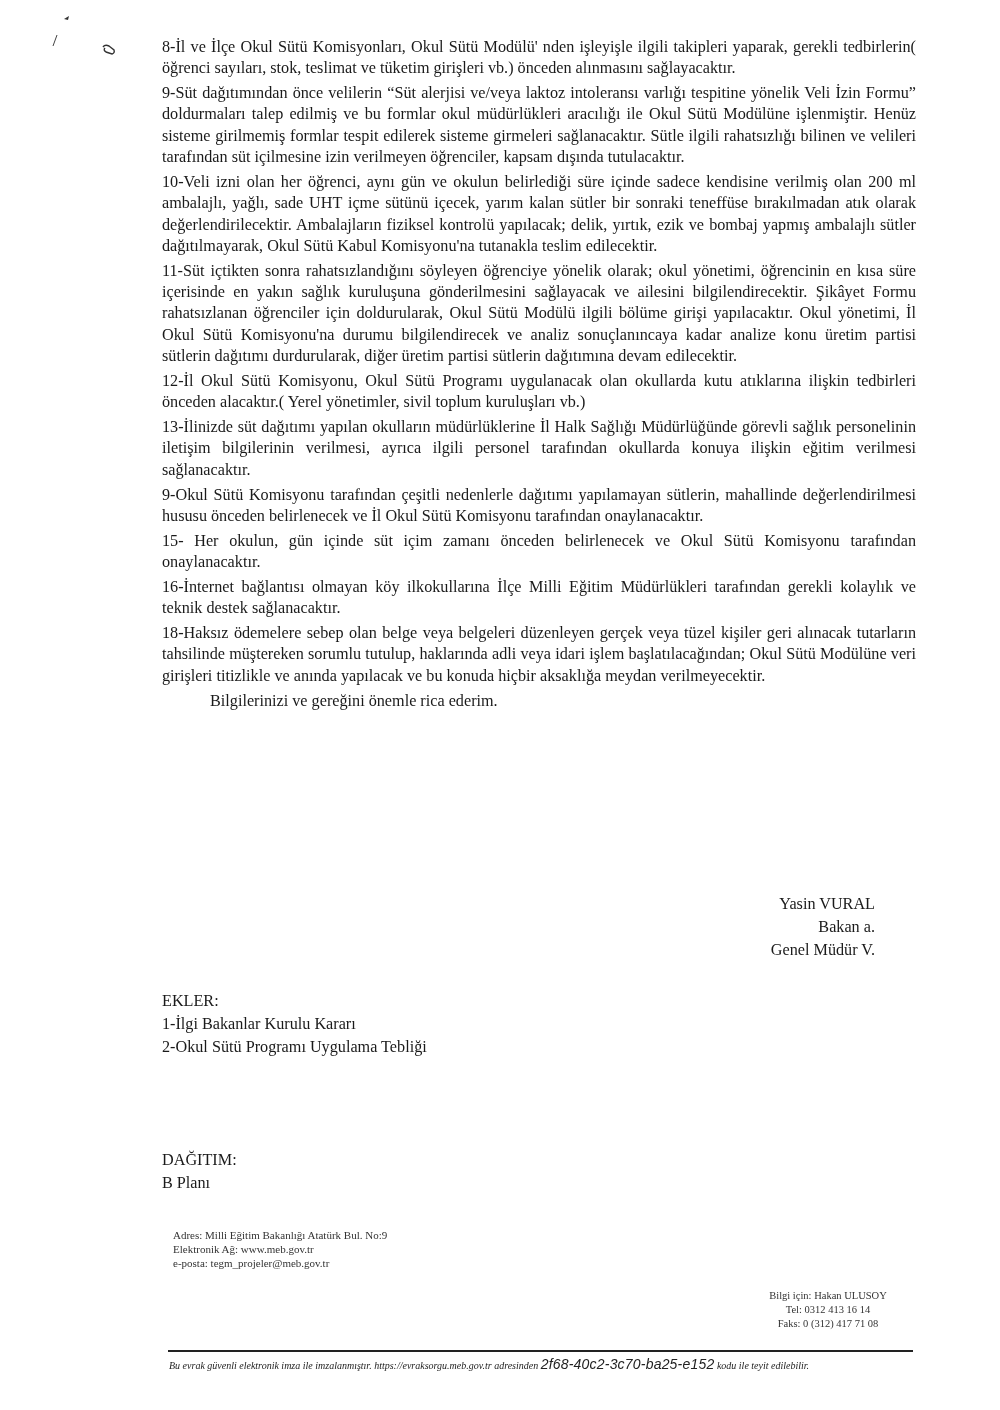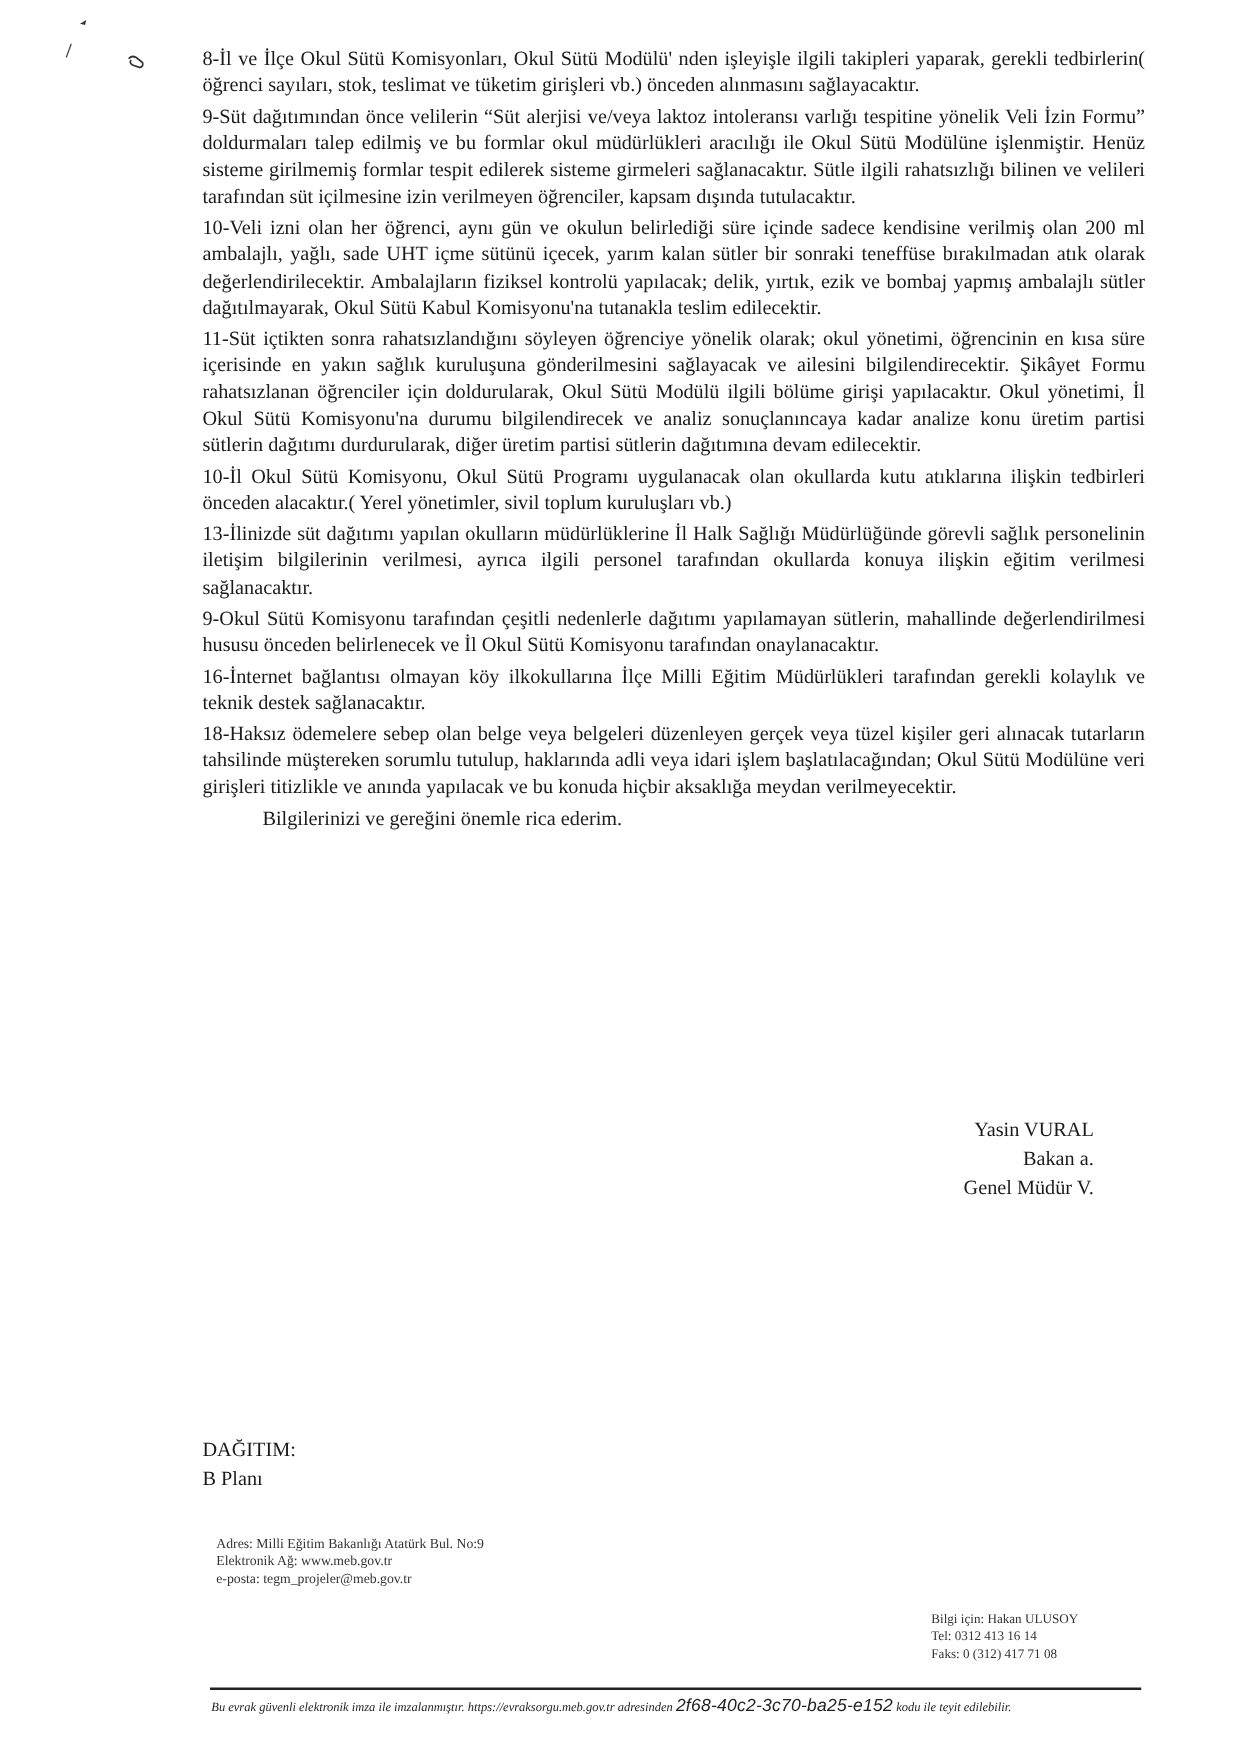"10-İl Okul Sütü Komisyonu, Okul" p.para { text: 10-İl -> 12-İl }
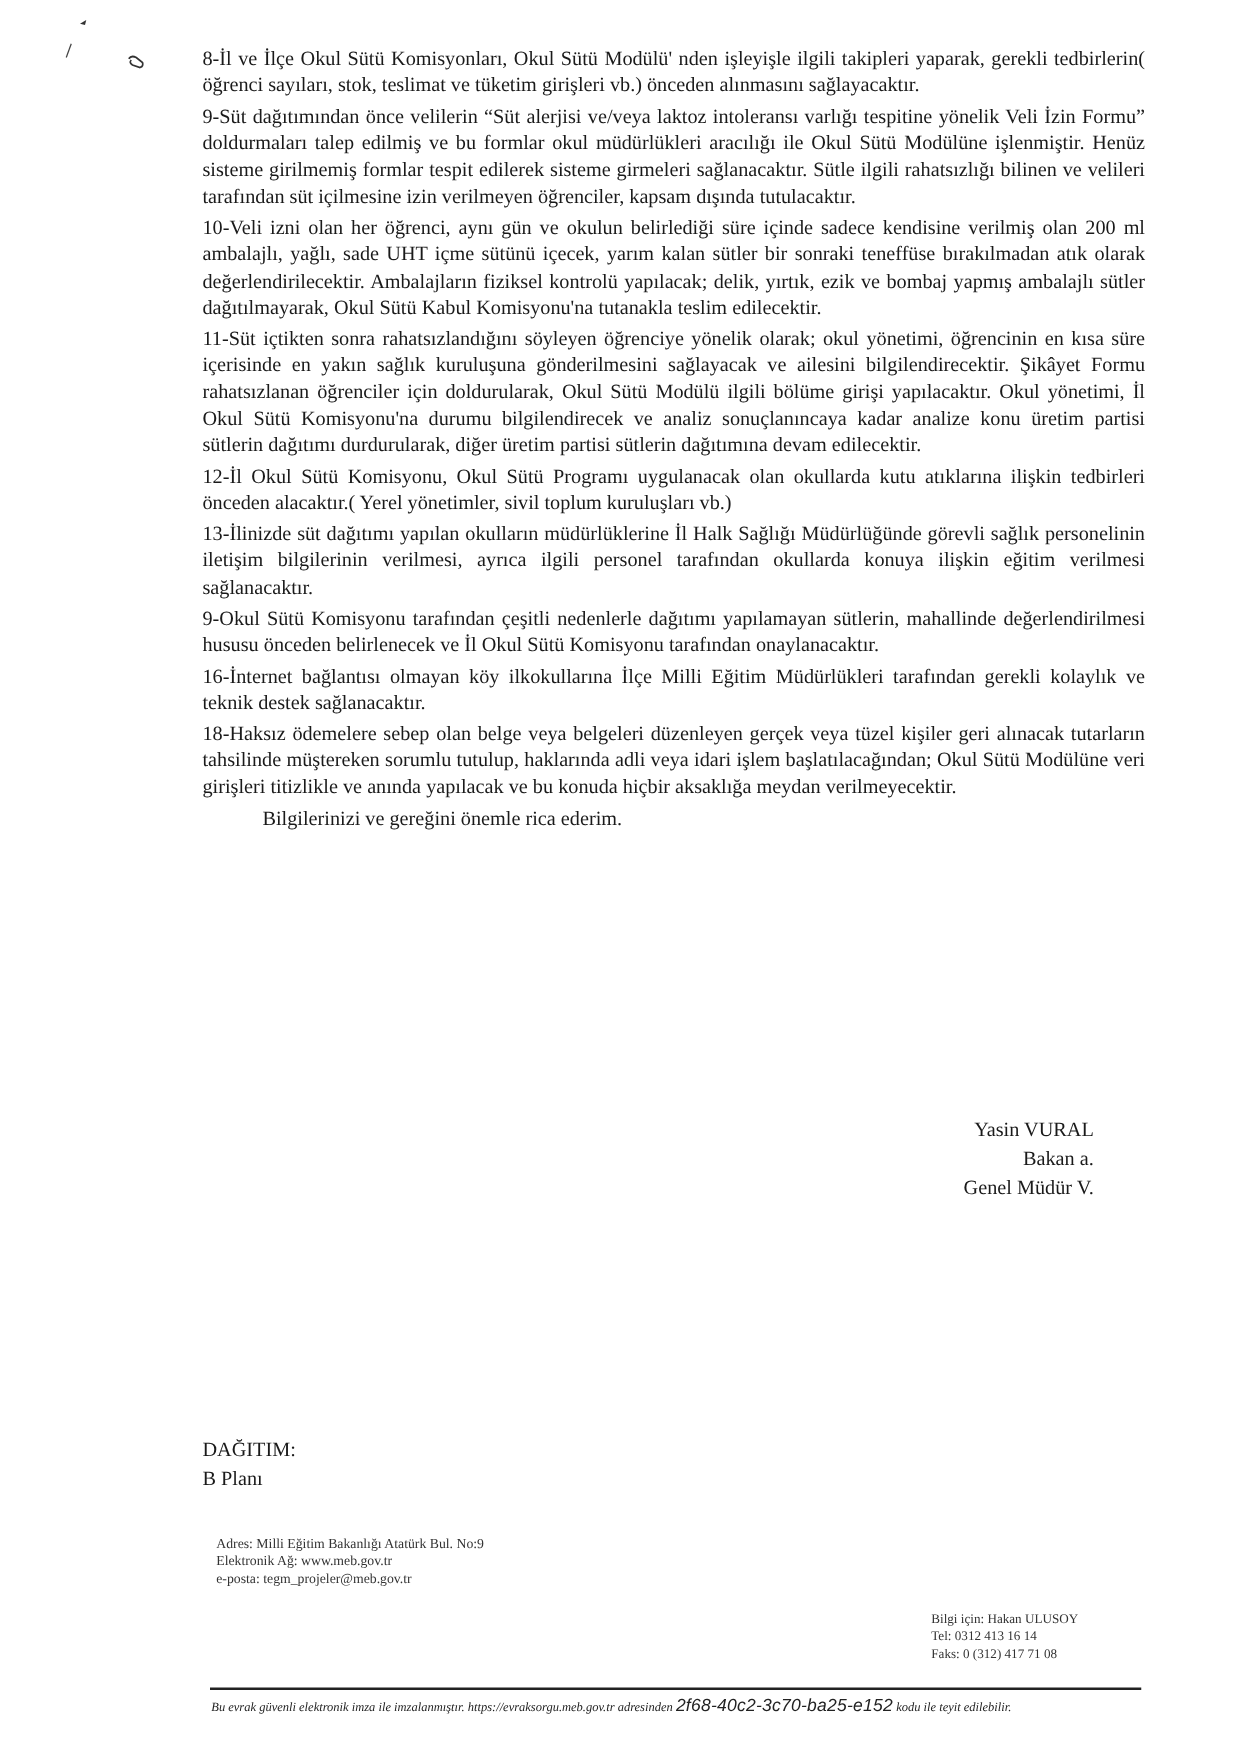"15- Her okulun, gün içinde" p.para { html: none -> <p>15- Her okulun, gün içinde süt içim zamanı önceden belirlenecek ve Okul Sütü Komisyonu tarafından onaylanacaktır.</p> }
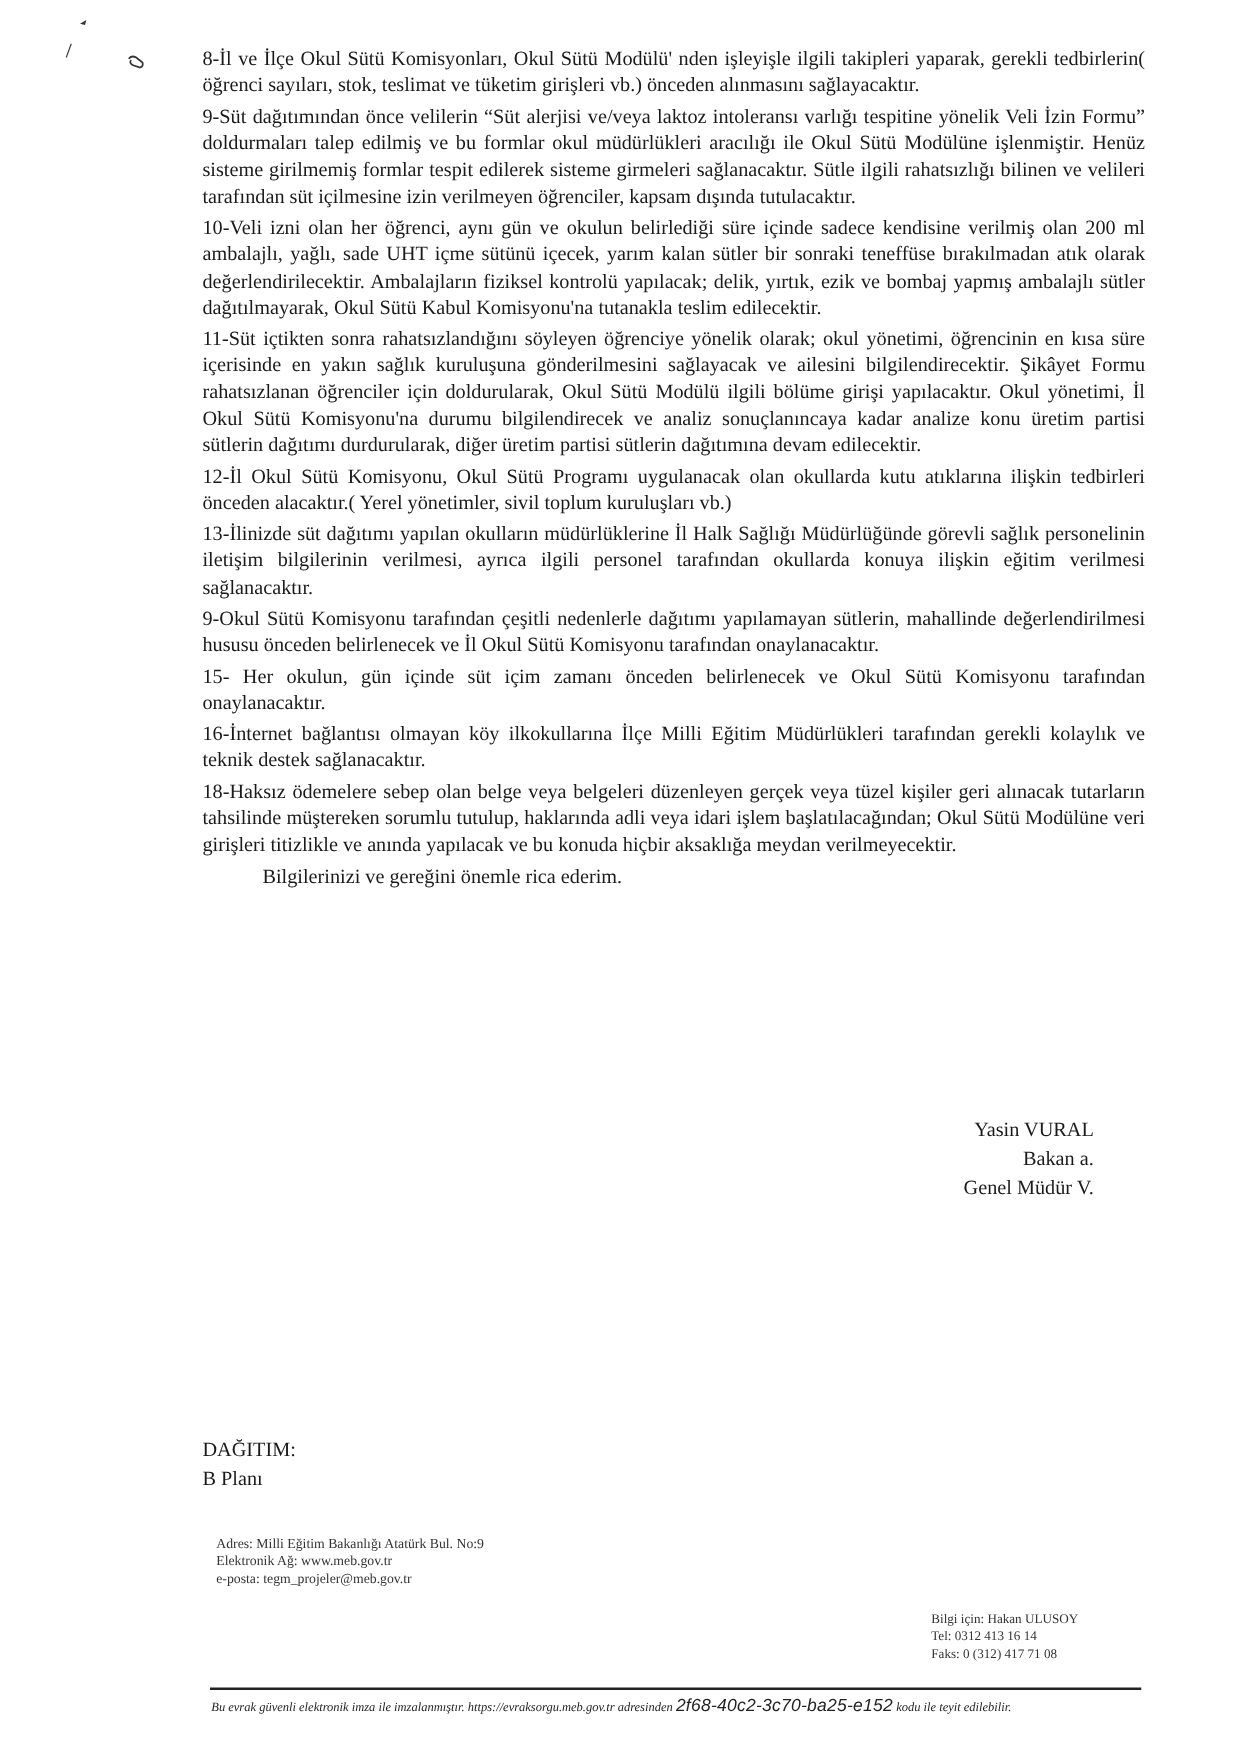"EKLER:" div.attachments { html: none -> <div> <div>EKLER:</div> <div>1-İlgi Bakanlar Kurulu Kararı</div> <div>2-Okul Sütü Programı Uygulama Tebliği</div> </div> }
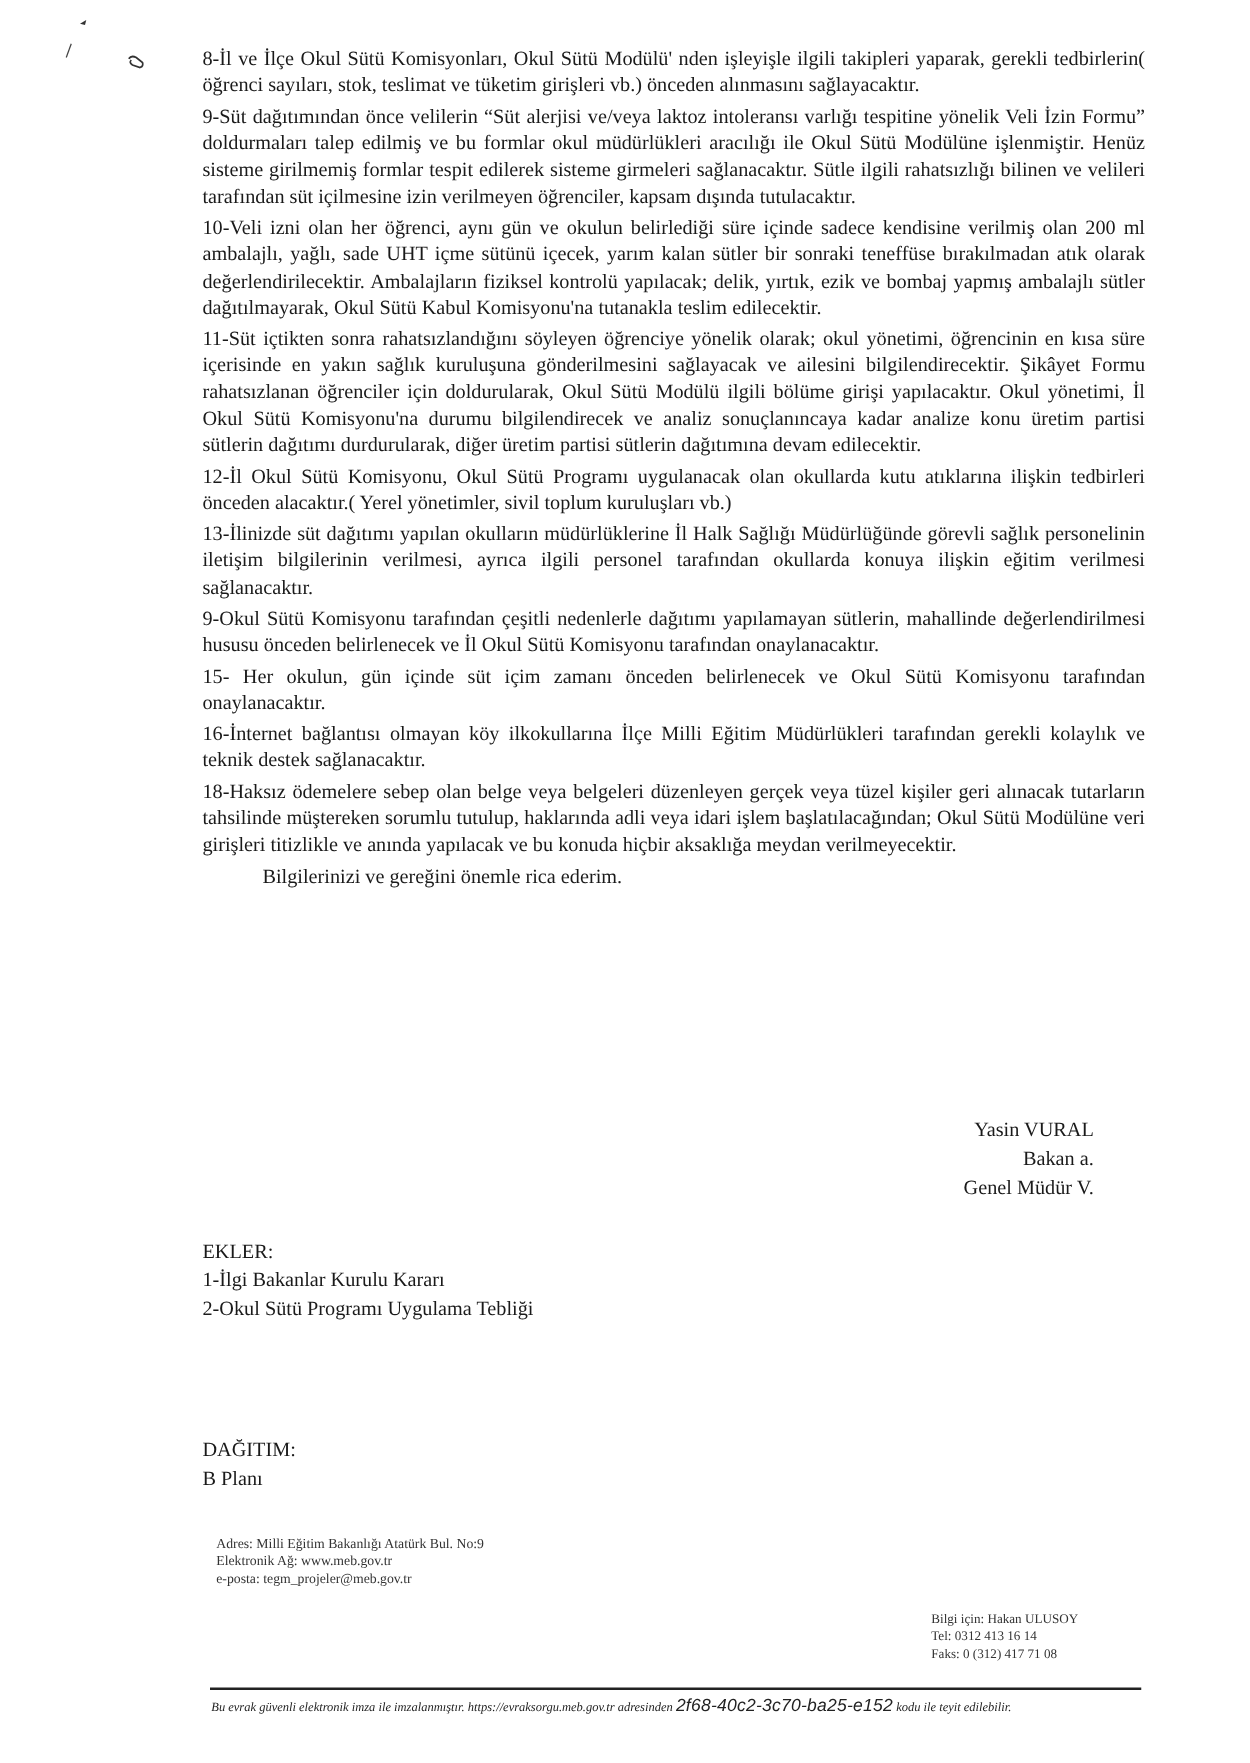"Bilgi için: Hakan ULUSOY" .footer-right { text-align: left -> center }
